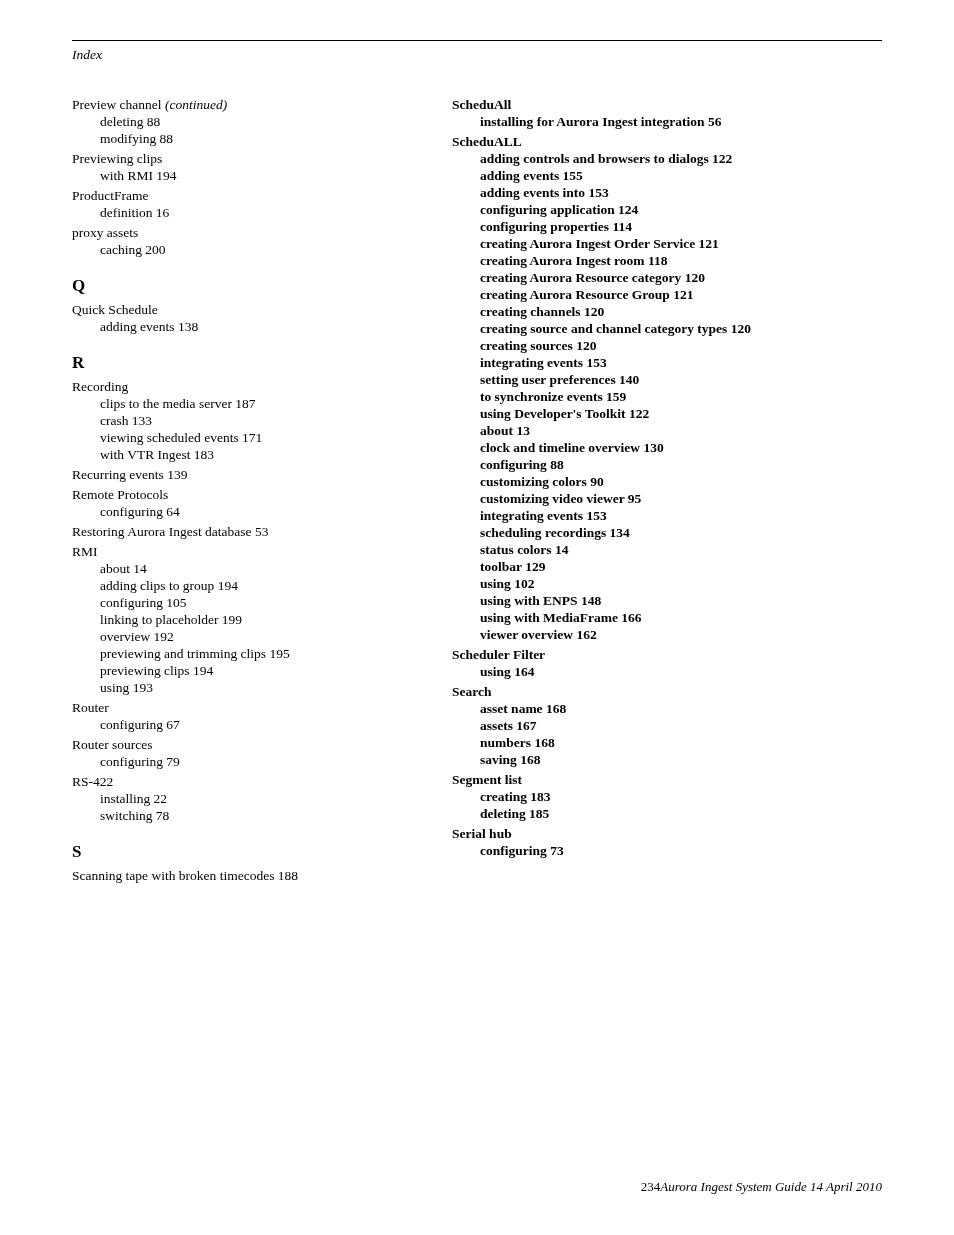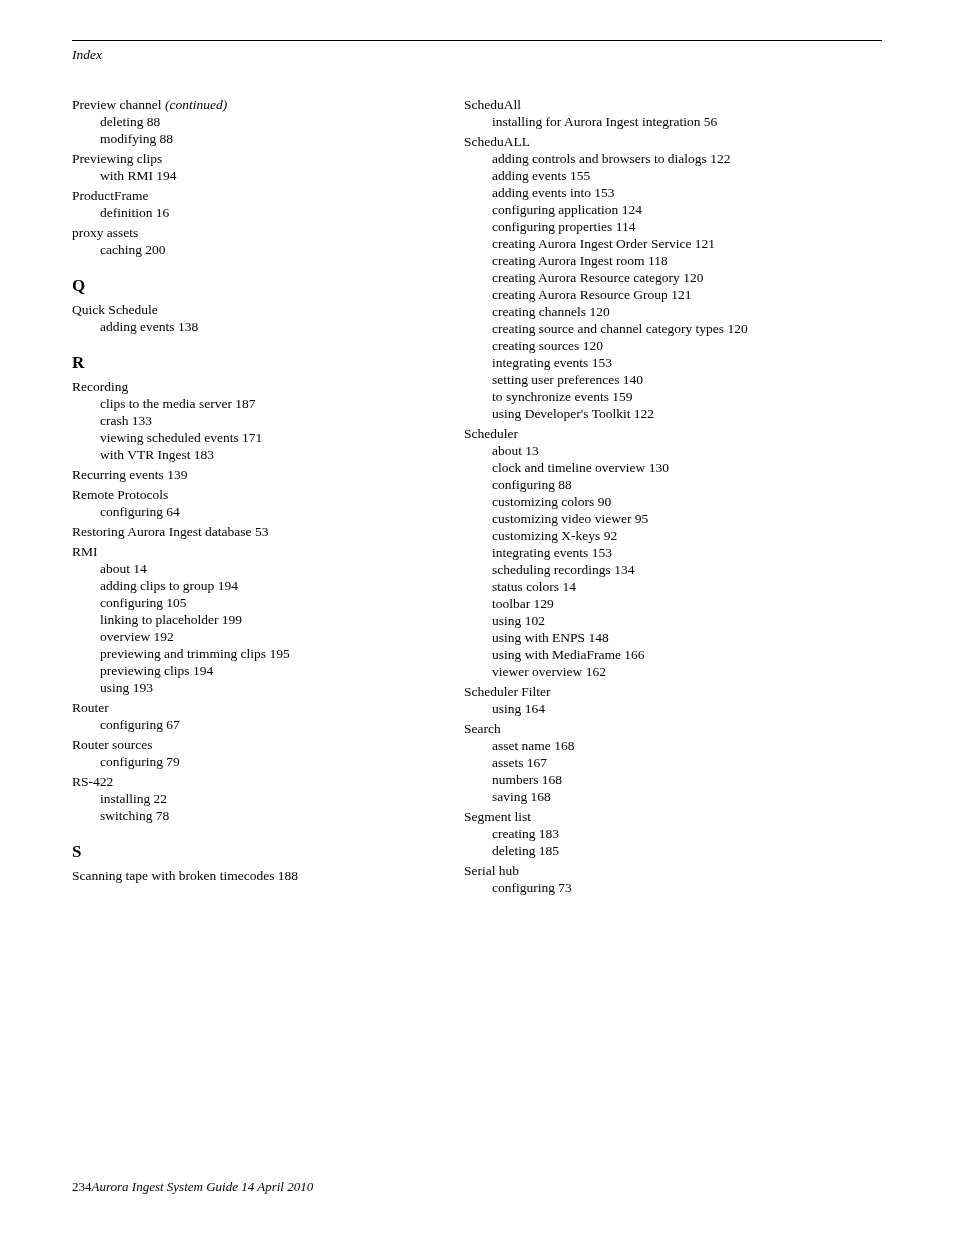"Preview channel (continued)" .two-col { gap: 12px -> 0px }
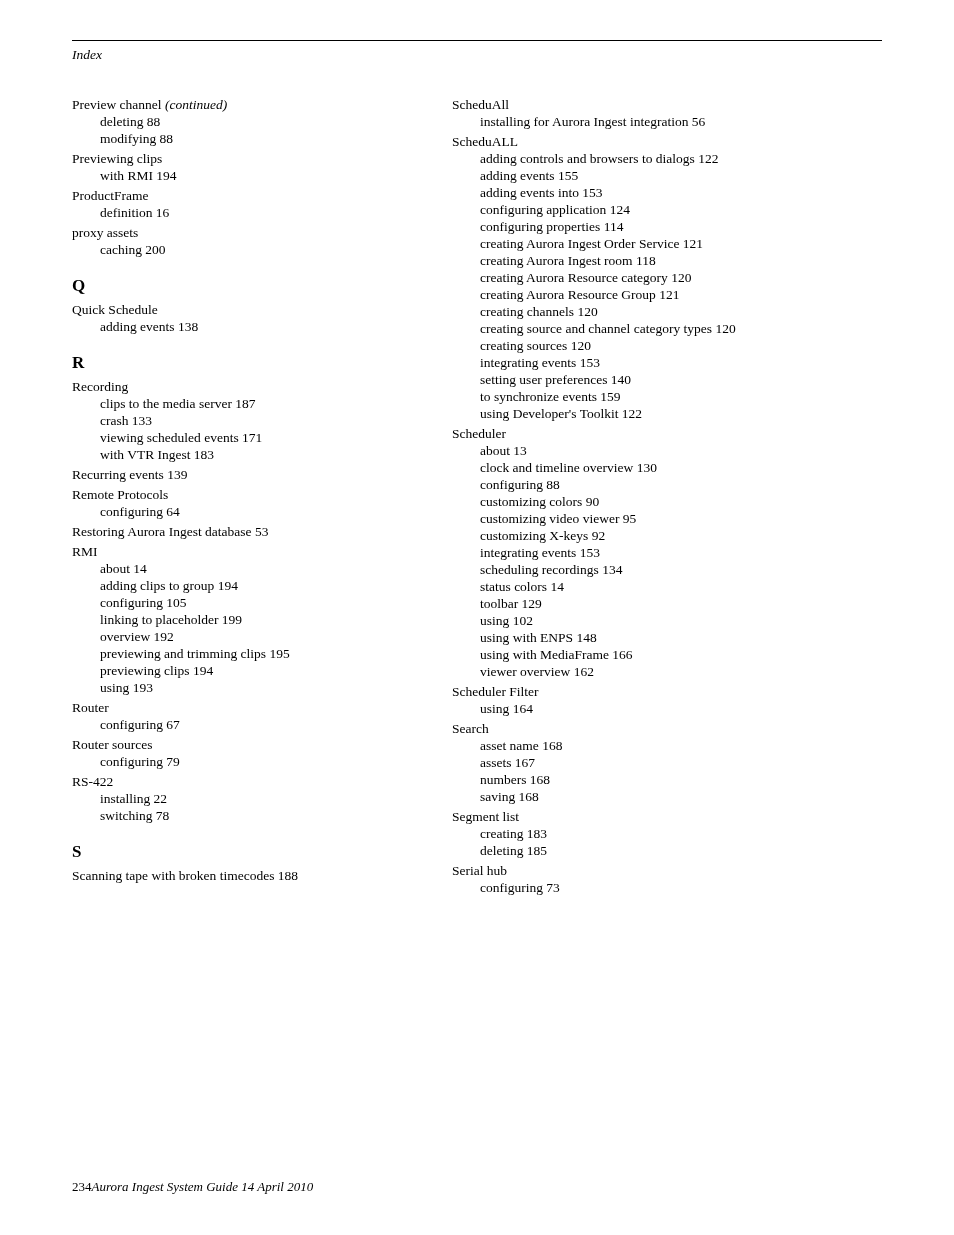"ScheduAll" .col-right { font-weight: none -> bold }
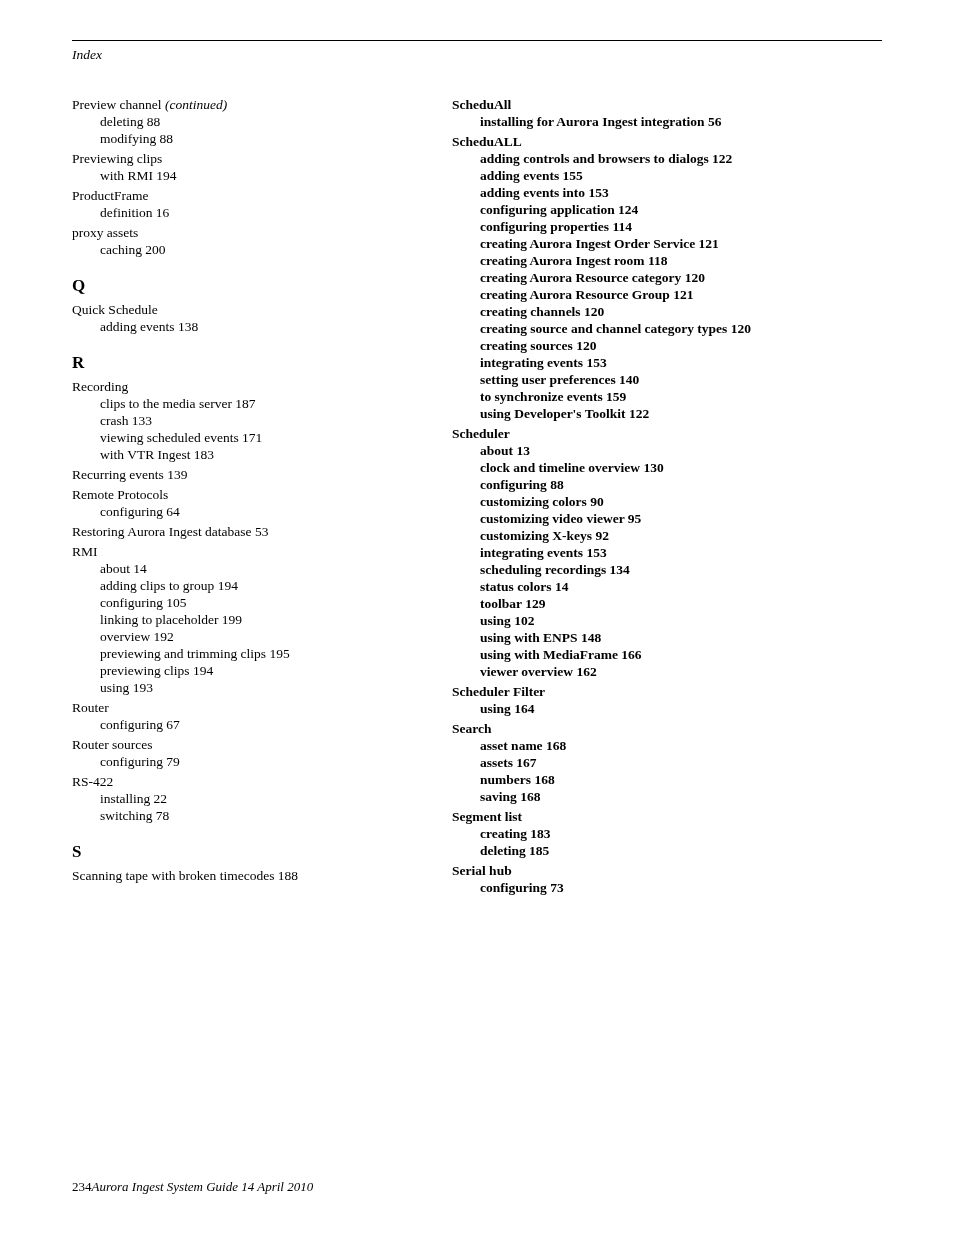"Scheduler" div.index-entry { html: <div>Scheduler</div> -> none }
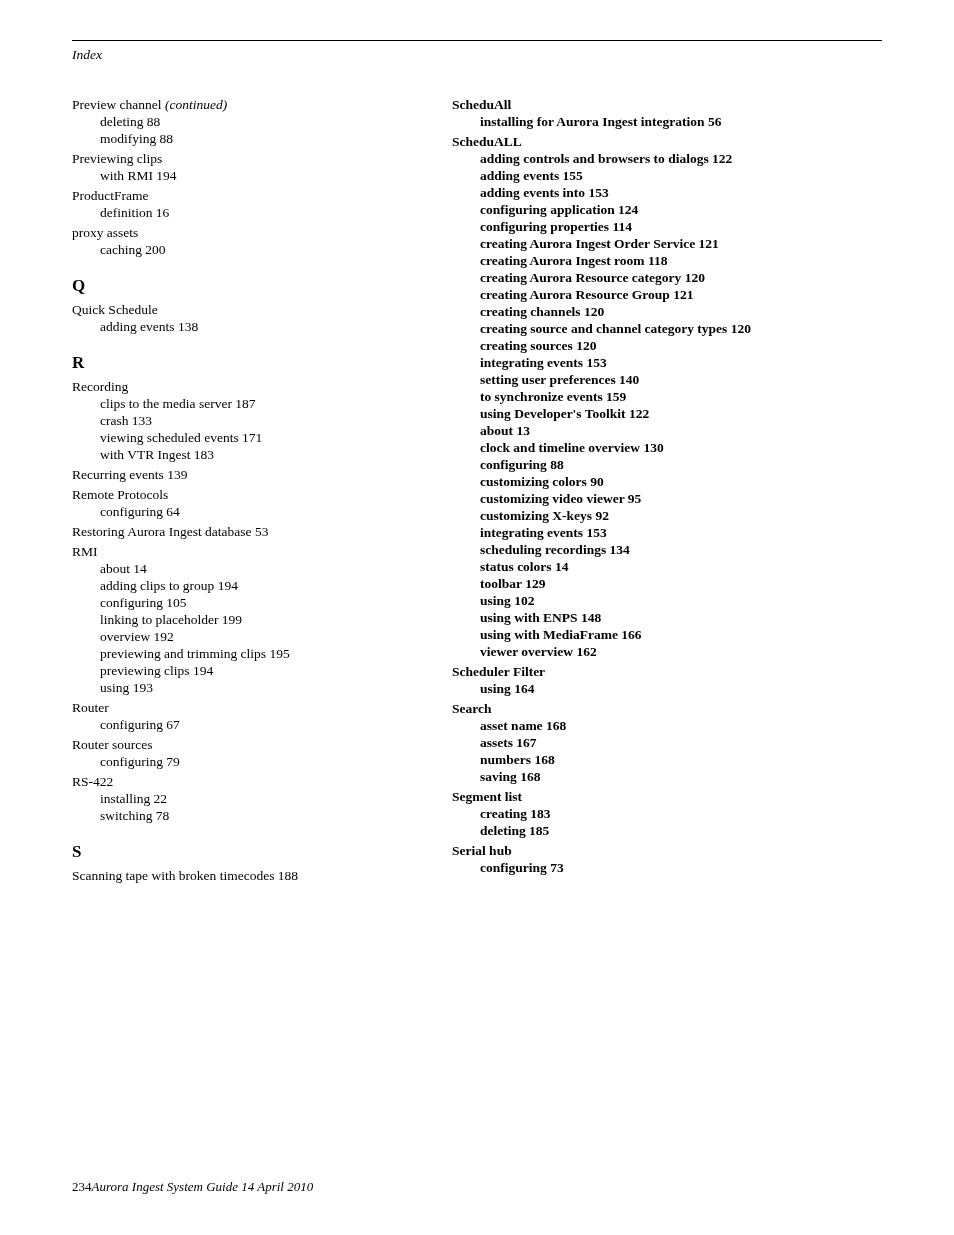"customizing X-keys 92" div.index-entry { html: <div>customizing X-keys 92</div> -> none }
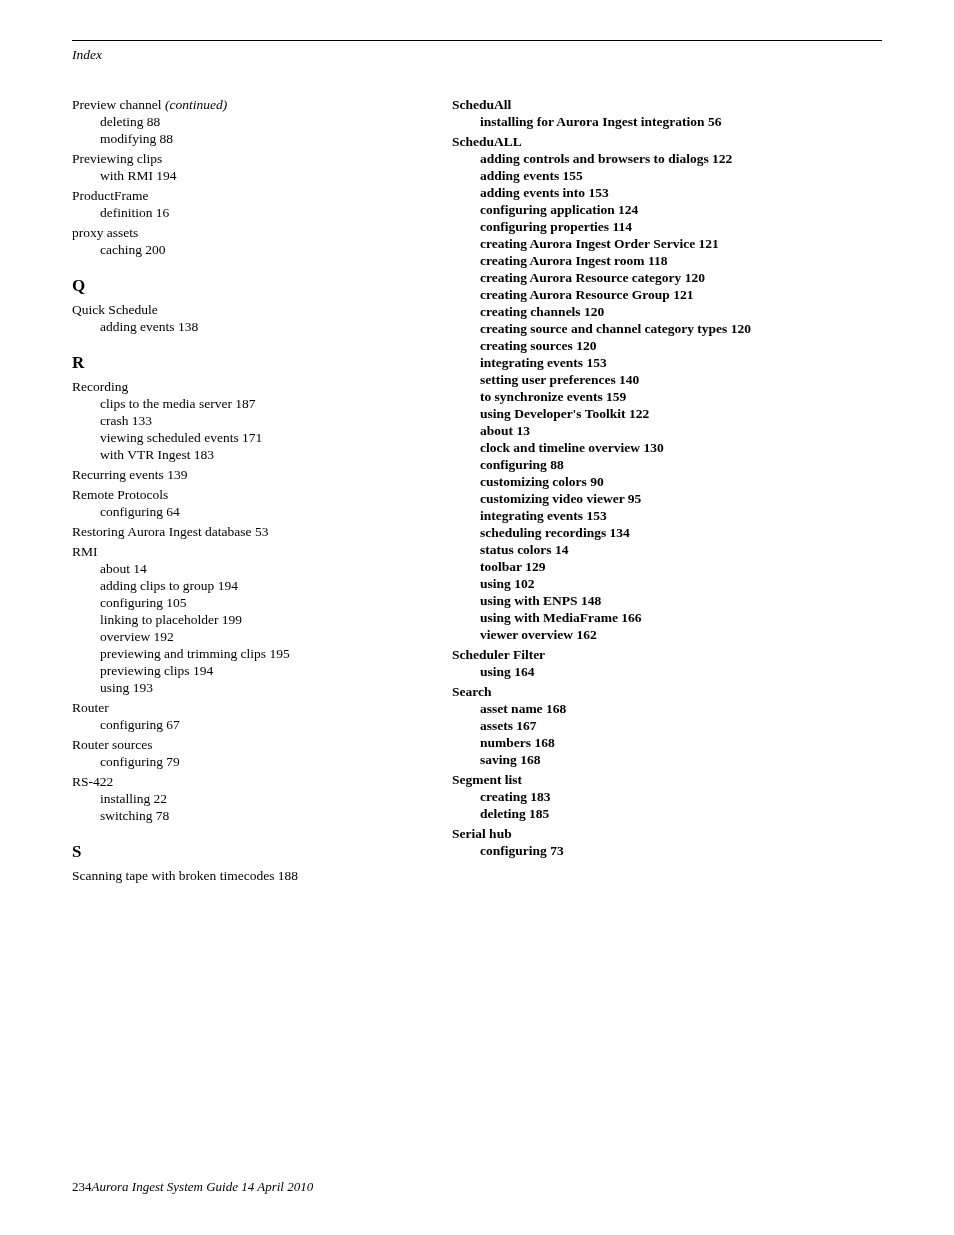"234" .footer { justify-content: flex-start -> flex-end }
